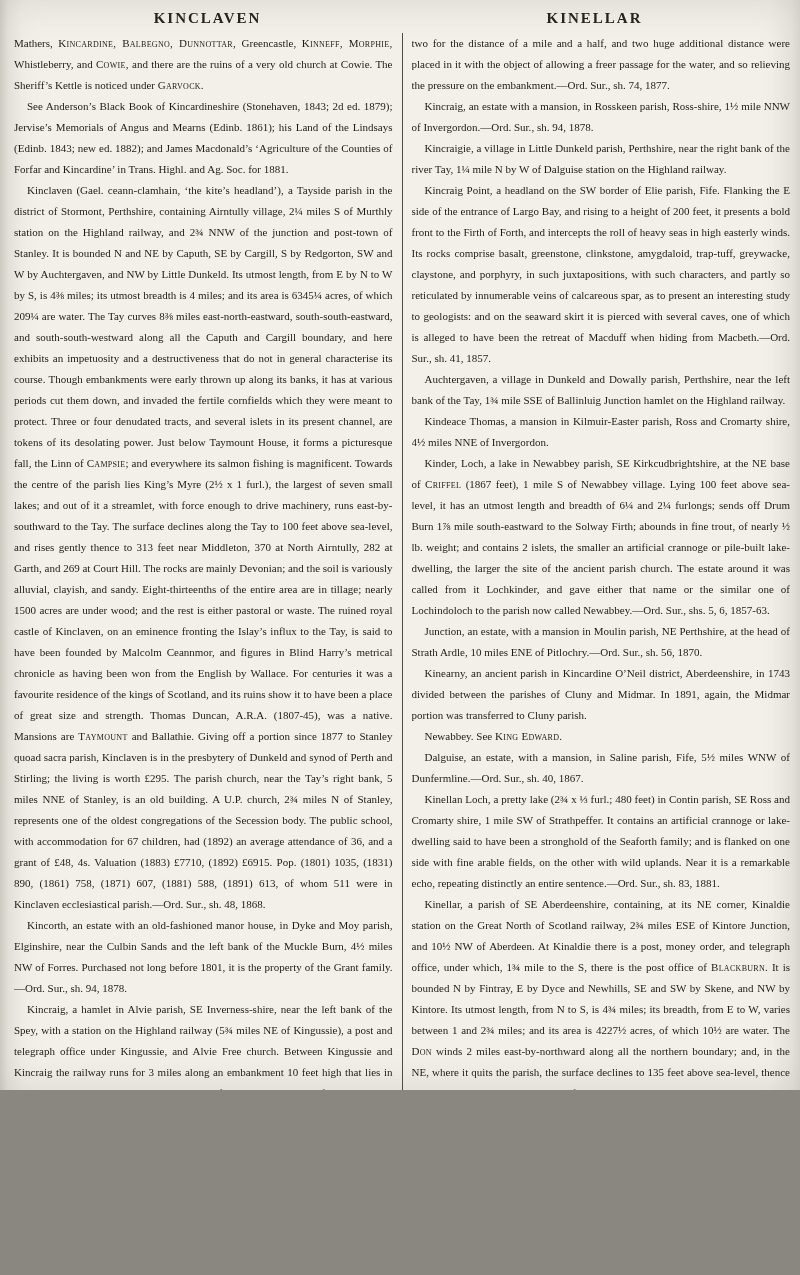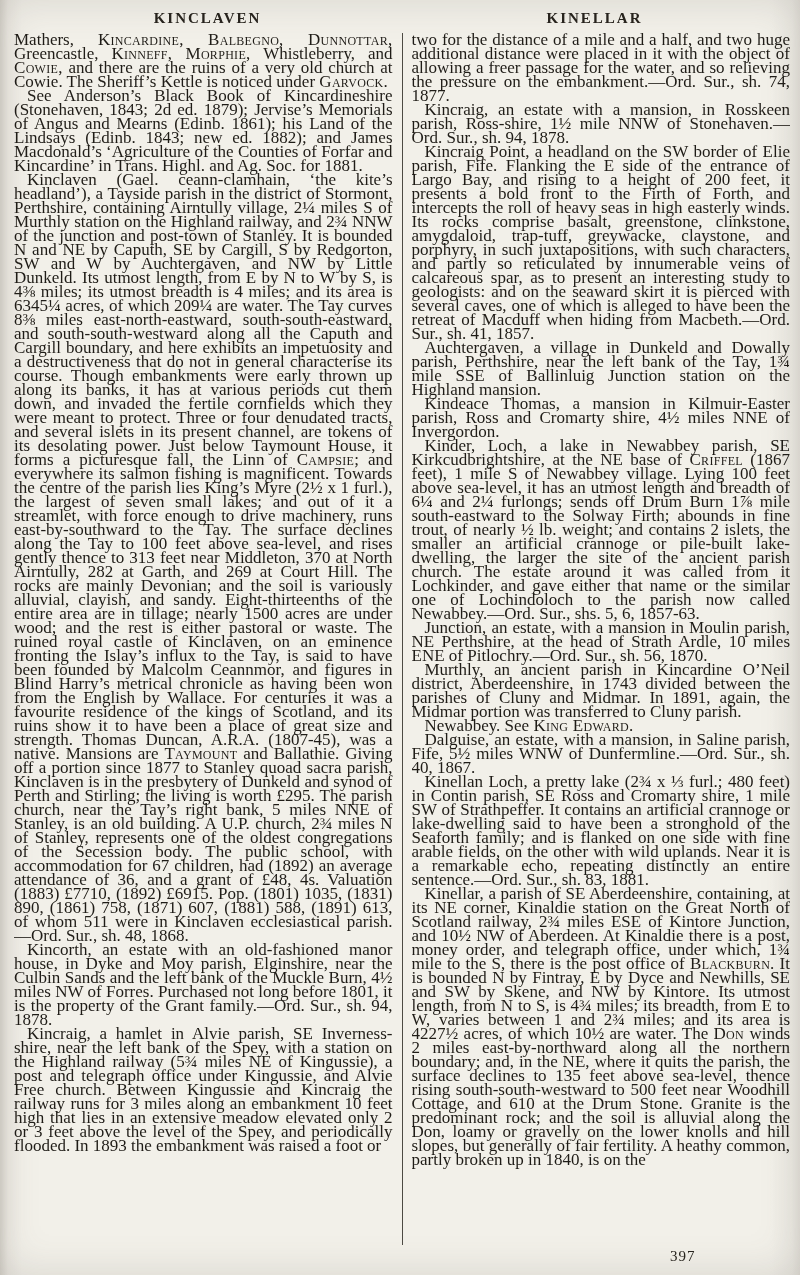"KINCLAVEN" .page { height: 1275px -> 1090px }
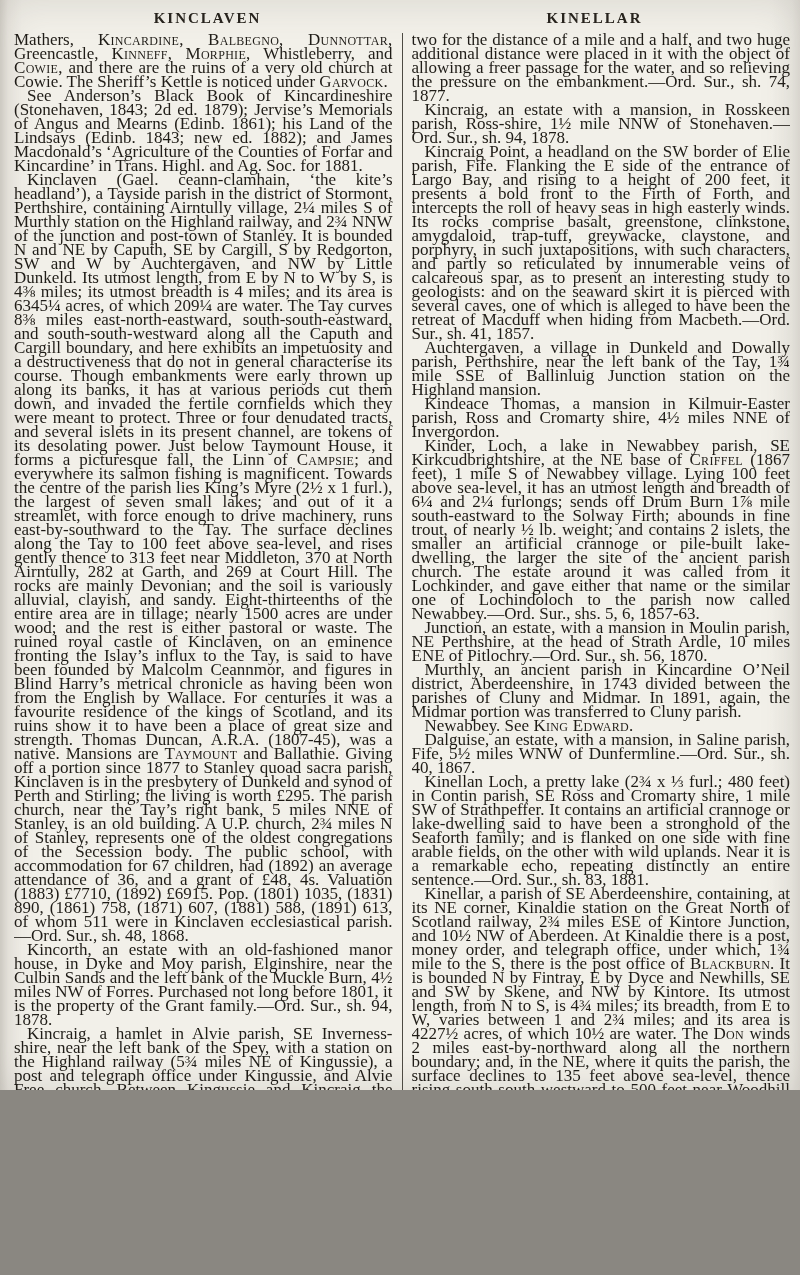"Mathers, Kincardine, Balbegno," .col-text { font-size: 17px -> 11px; line-height: 14px -> 21px }
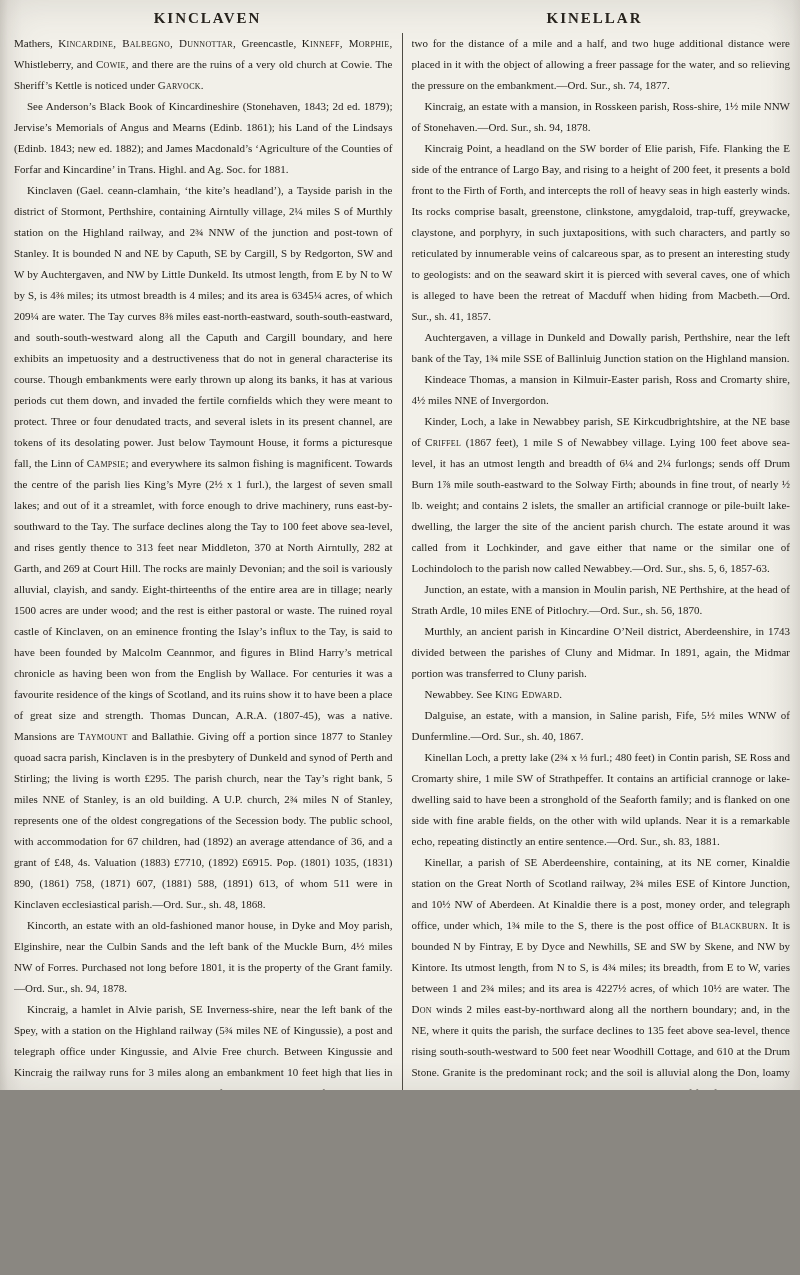", an estate with a" span.run-n { text: Stonehaven -> Invergordon }
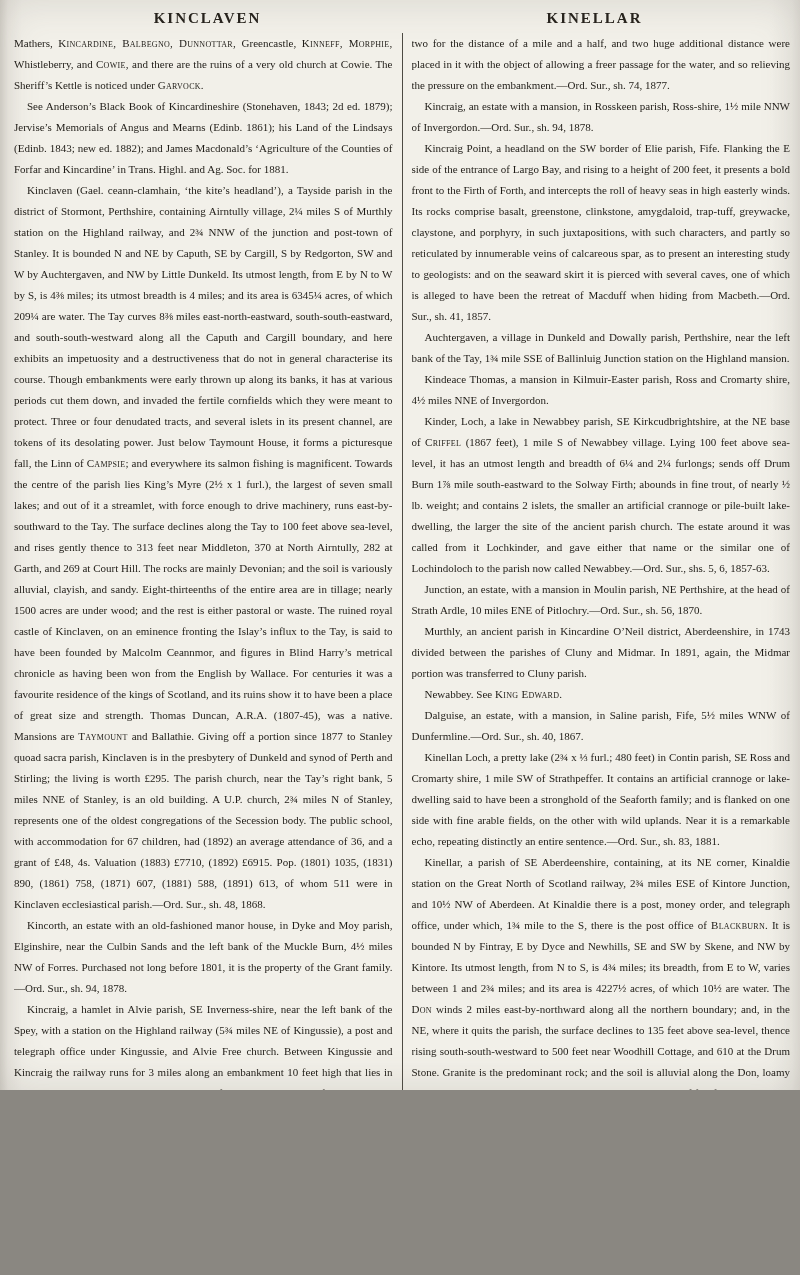"Kincraigie, a village in Little" p.para { html: none -> <p><span>Kincraigie</span><span>, a village in Little Dunkeld parish, Perthshire, near the right bank of the river Tay, 1¼ mile N by W of Dalguise station on the Highland railway.</span></p> }
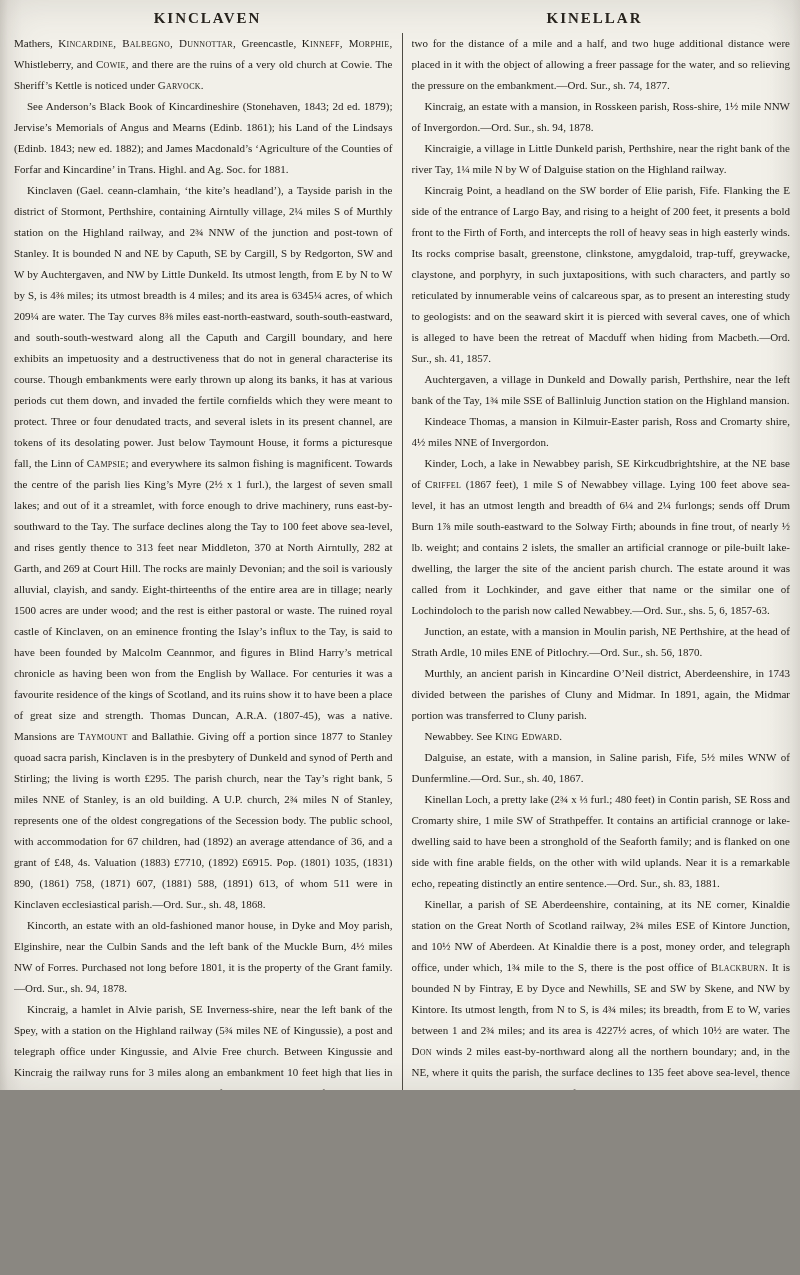", a village in Dunkeld" span.run-n { text: station on the Highland mansion -> hamlet on the Highland railway }
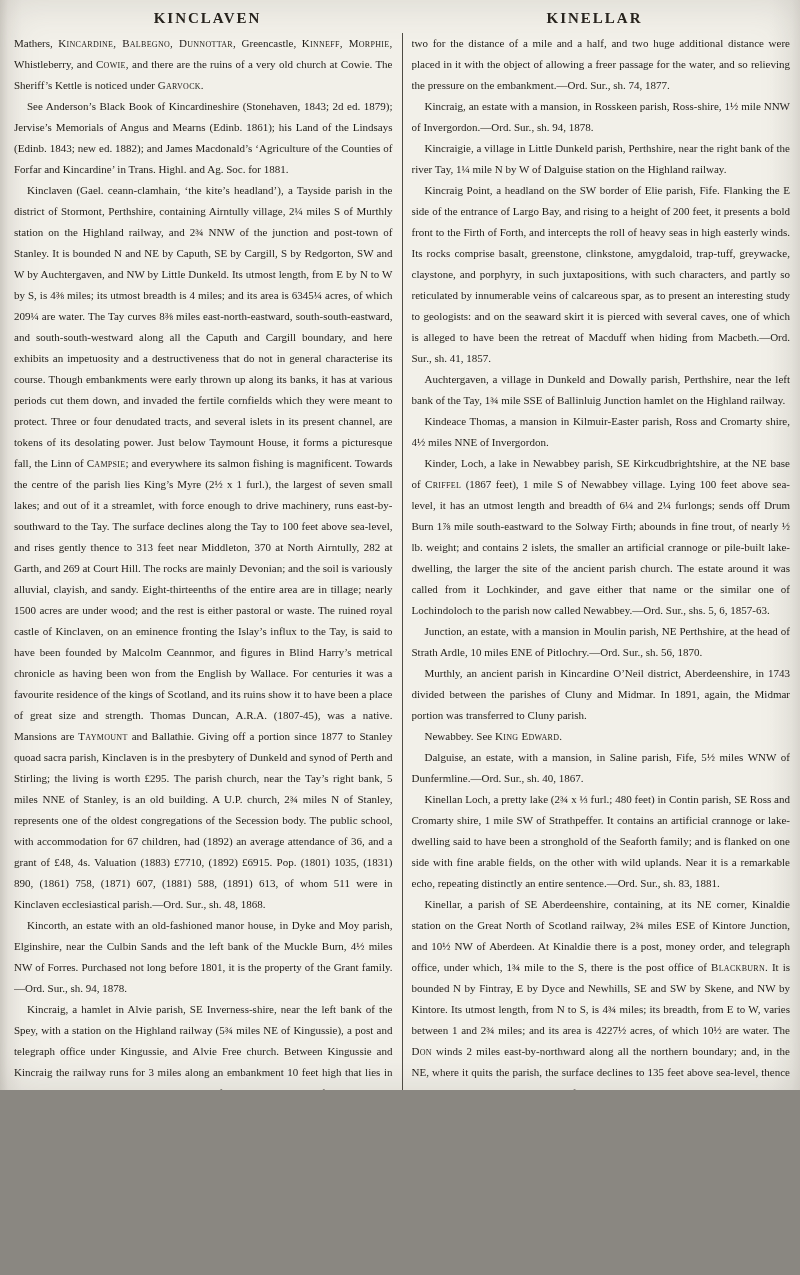"Murthly" span.run-b { text: Murthly -> Kinearny }
